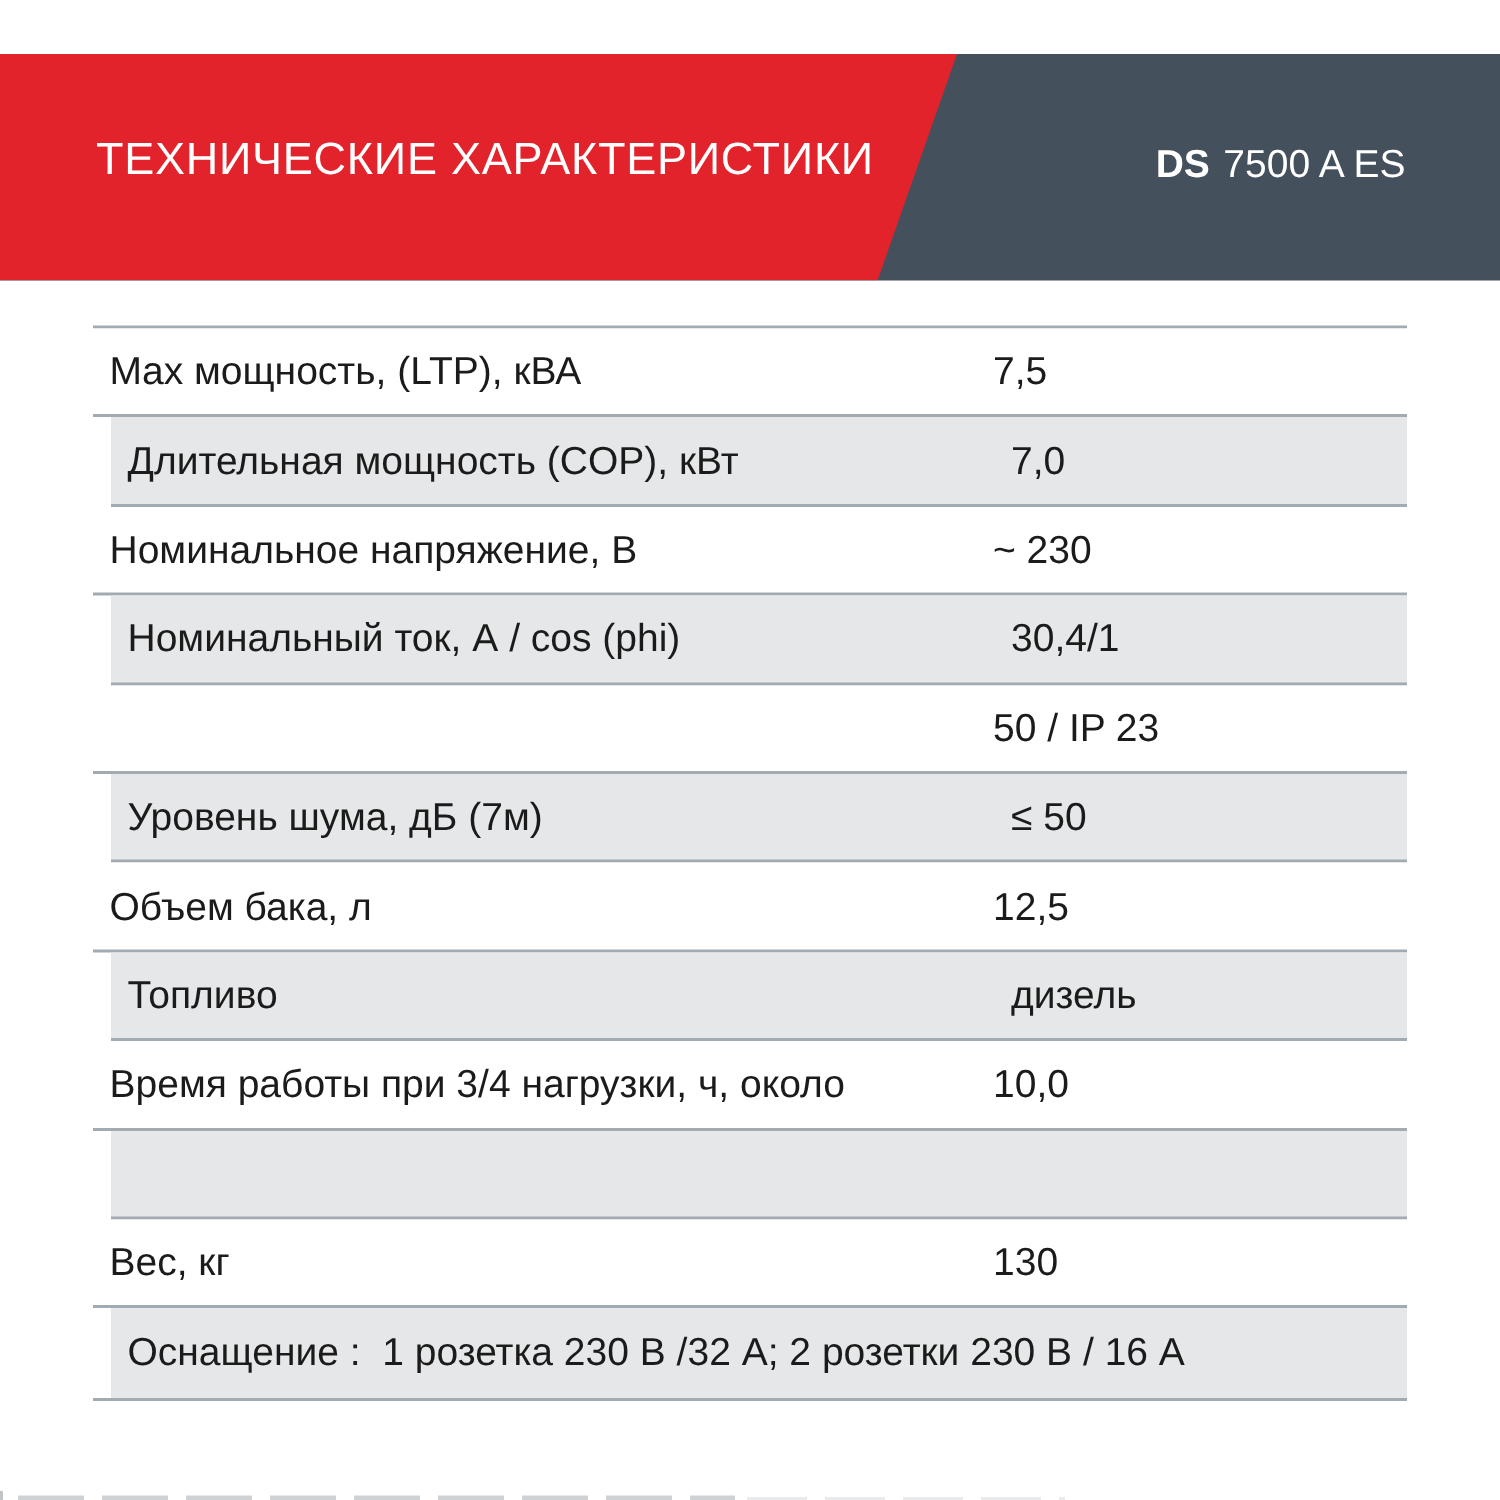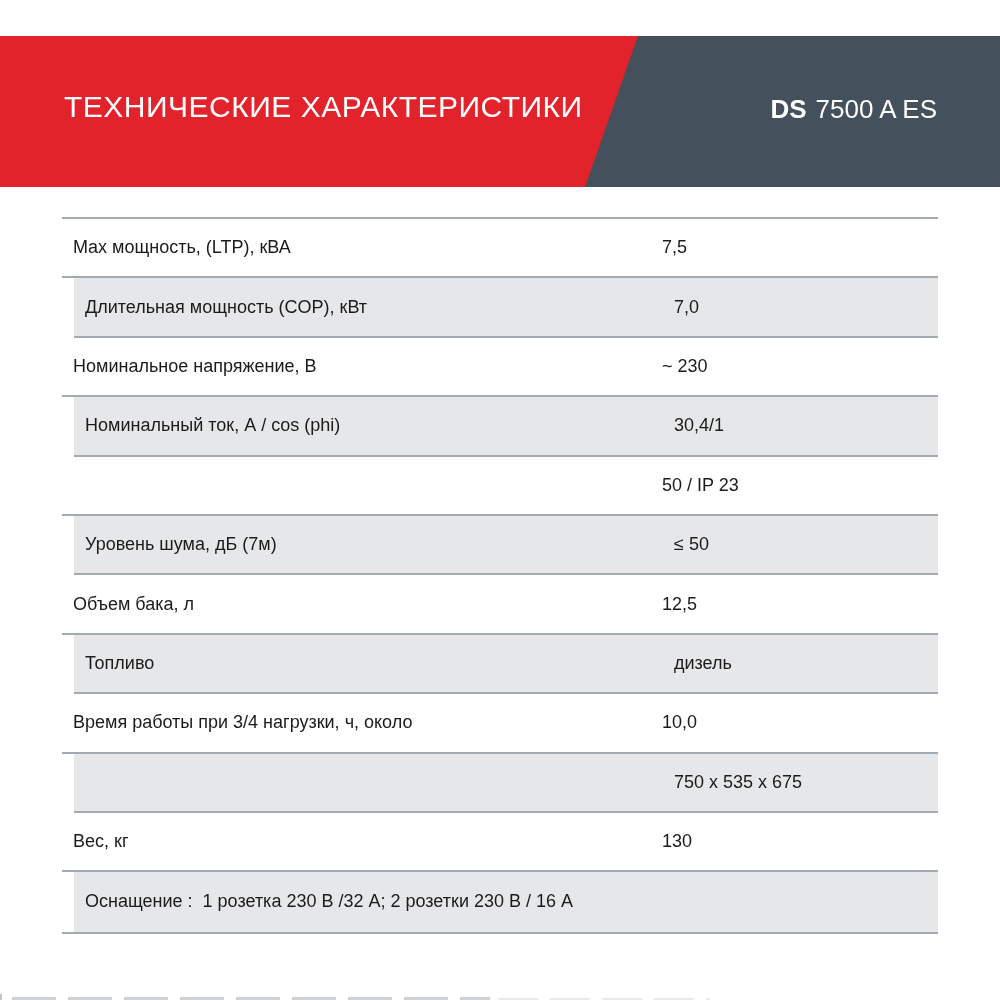"Max мощность, (LTP), кВА" .spec-table { font-size: 18px -> 26px }
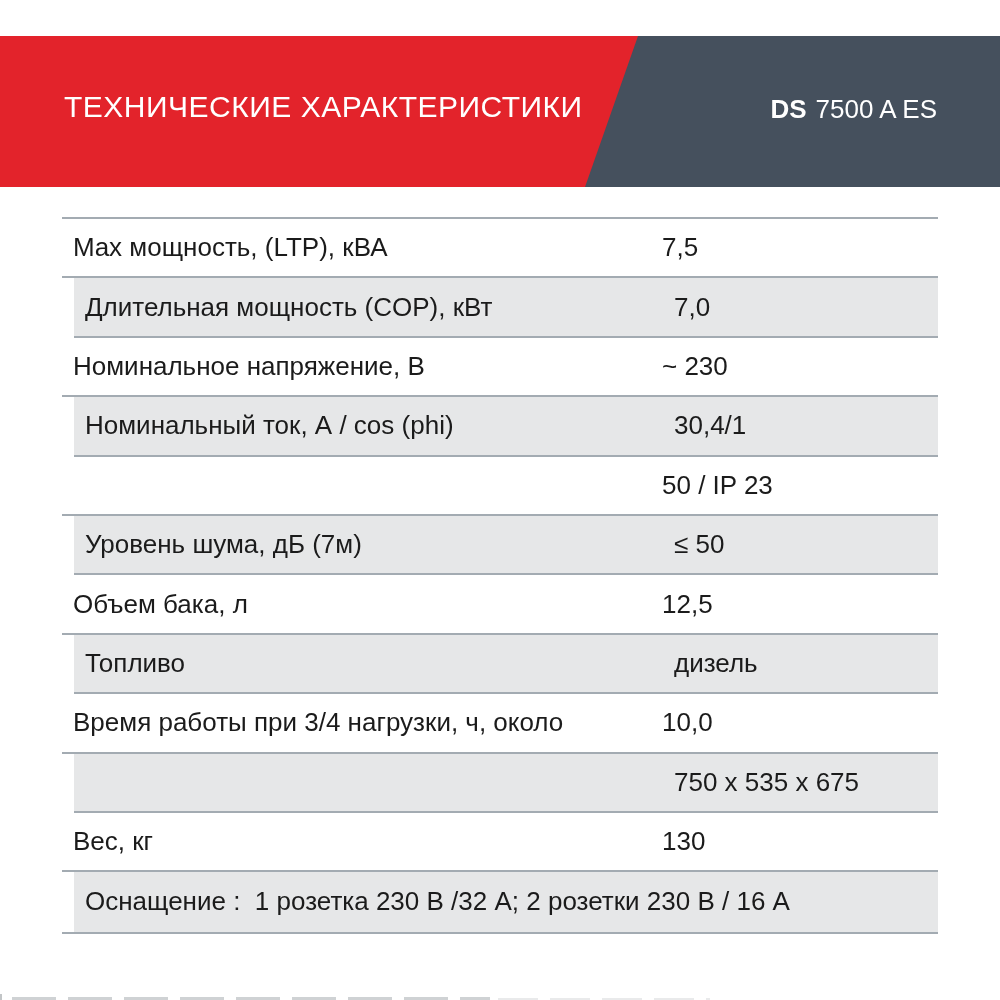"750 x 535 x 675" span.value { html: <span>750 x 535 x 675</span> -> none }
